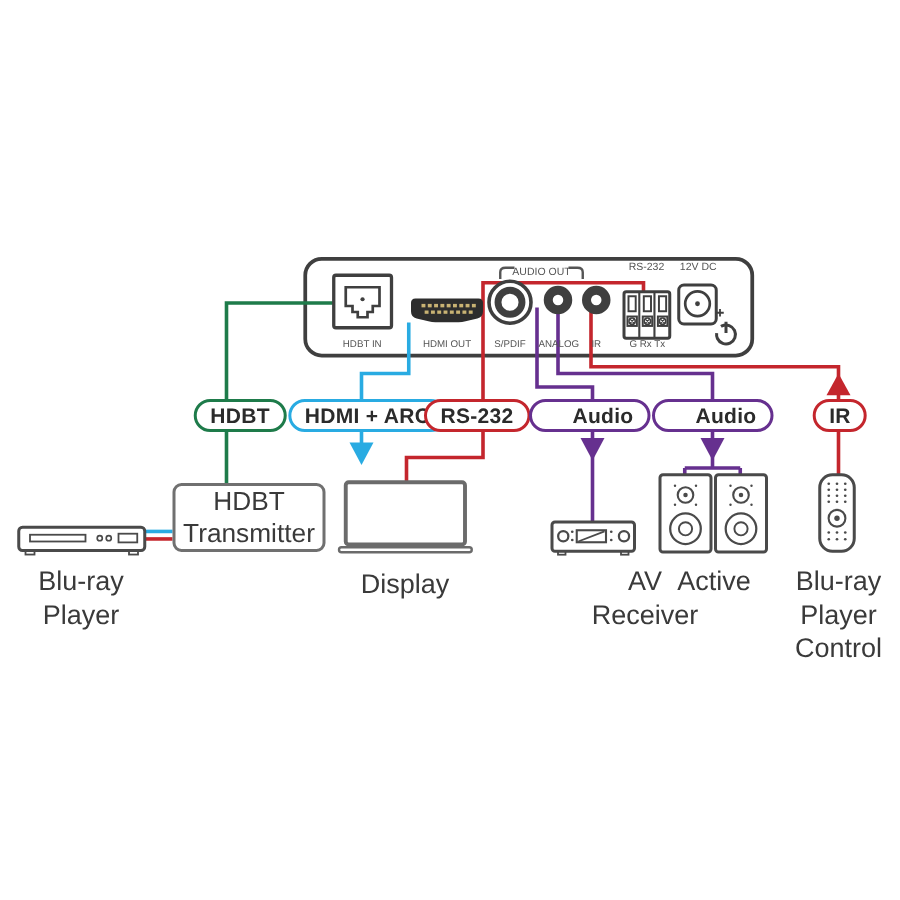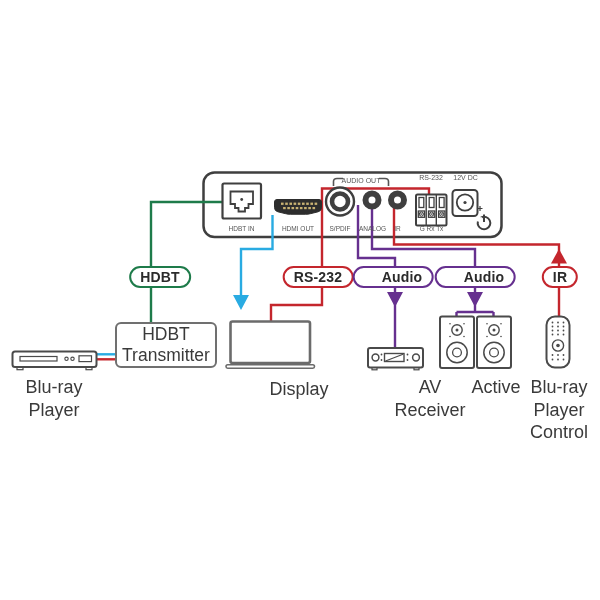"HDMI + ARC" div.pill { html: none -> <div>HDMI + ARC</div> }
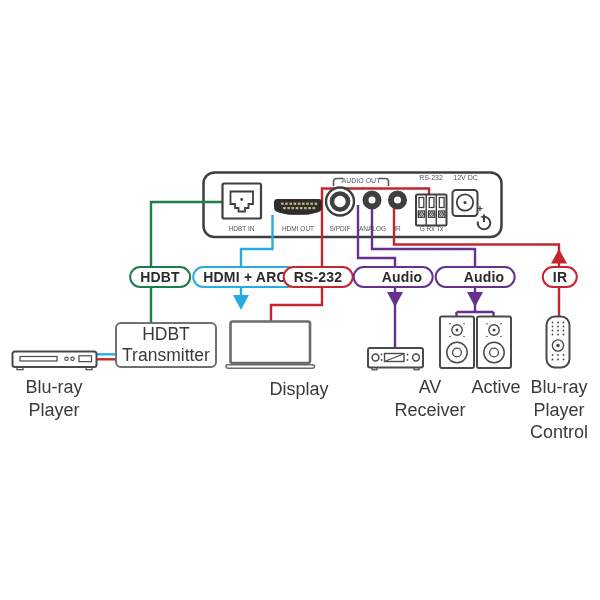"Display" div.comp-label { margin-left: 29px -> none }
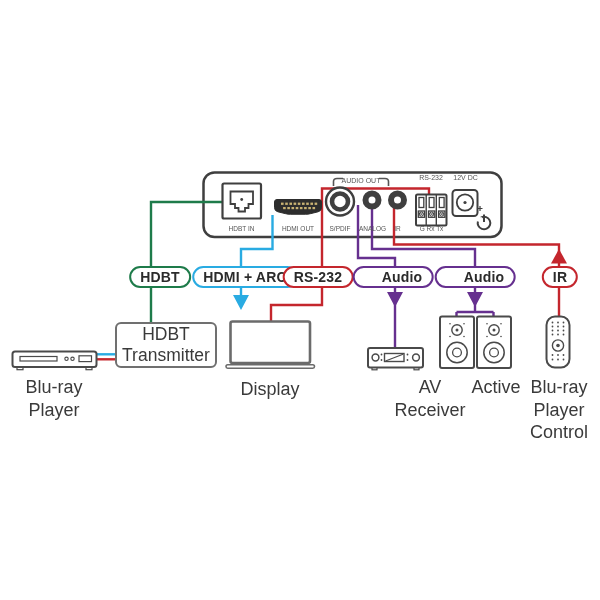"Active" div.comp-label { left: 496px -> 476px }
